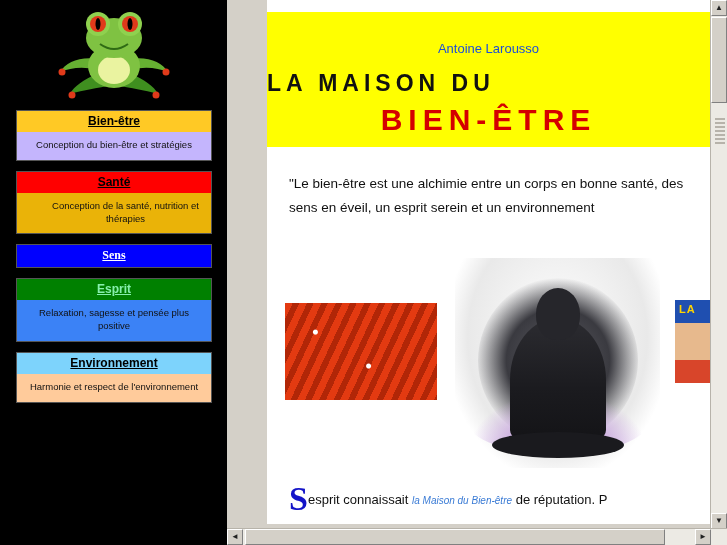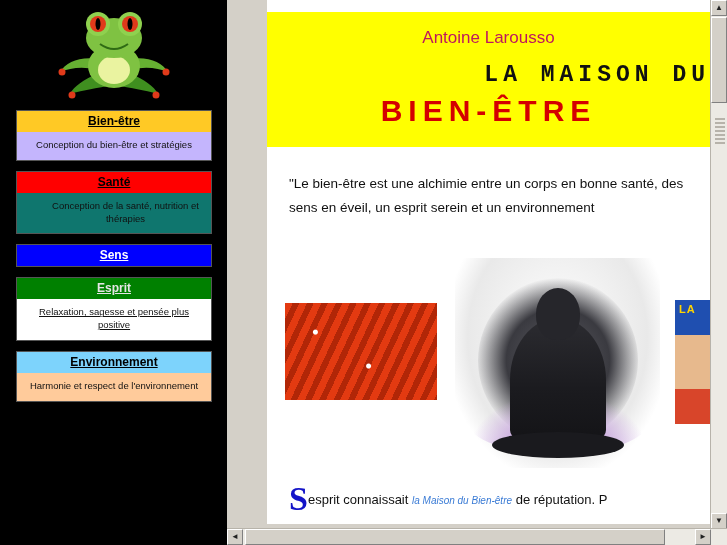"Antoine Larousso" .author { color: #be185d -> #1d4ed8; font-size: 17px -> 13px; padding-top: 16px -> 29px }
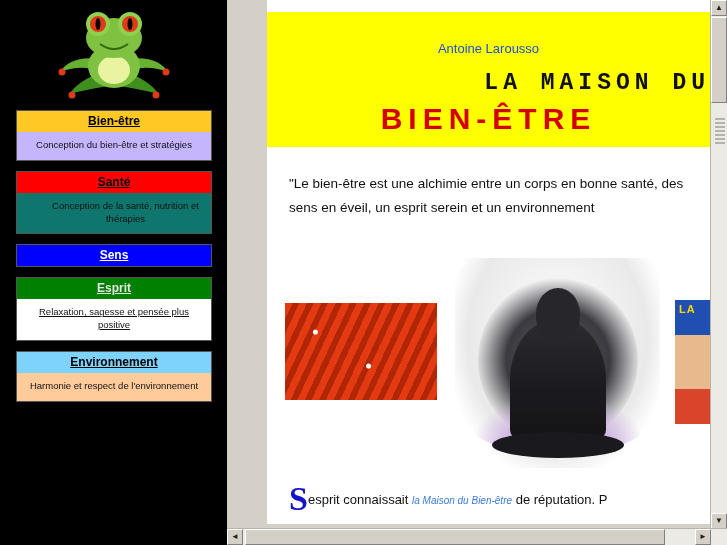"LA MAISON DU" .title1 { font-family: Liberation Mono, monospace -> none; text-align: right -> left }
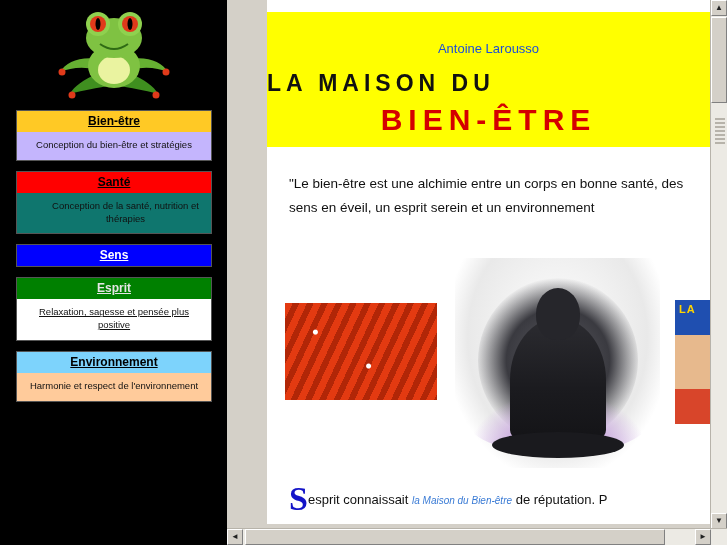"Conception de la santé, nutrition" .c-sante .nav-body { background: #0f766e -> #eab308 }
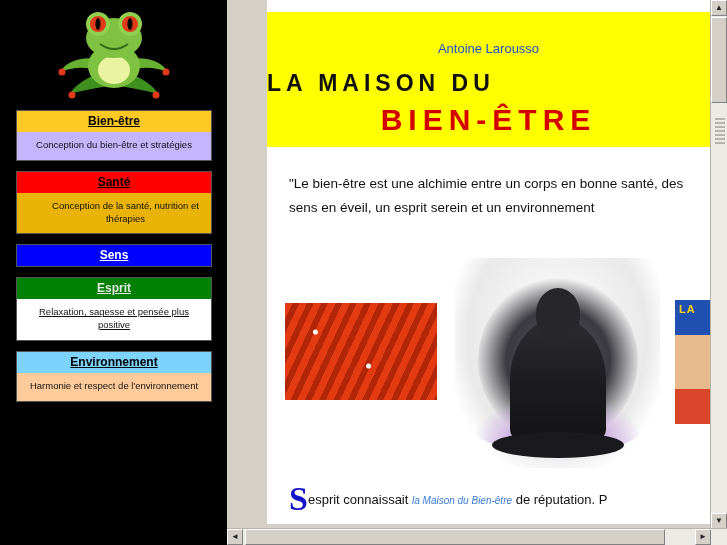"Sens" .c-sens .nav-head { font-family: none -> Liberation Serif, serif }
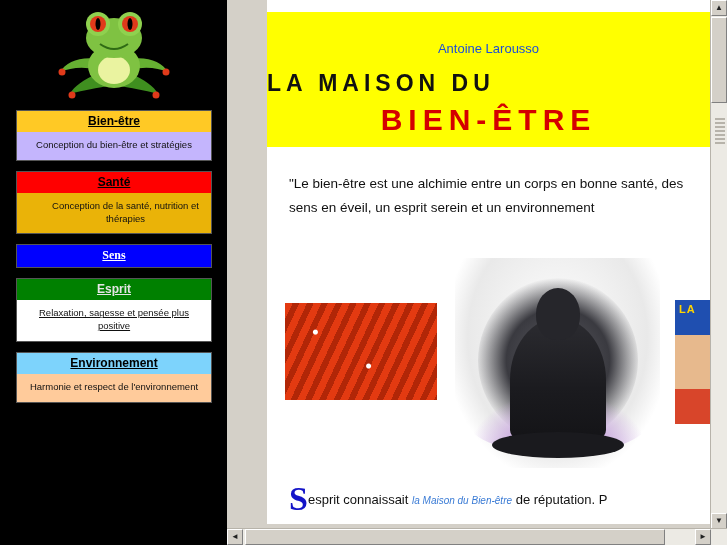"Esprit" .c-esprit .nav-head { color: #e5e5e5 -> #86efac }
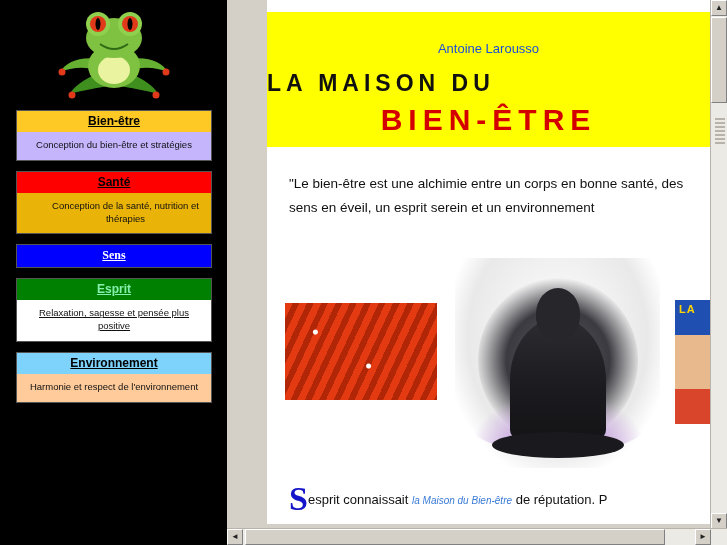"Relaxation, sagesse et pensée plus" .c-esprit .nav-body { background: #ffffff -> #3b82f6; text-decoration: underline -> none }
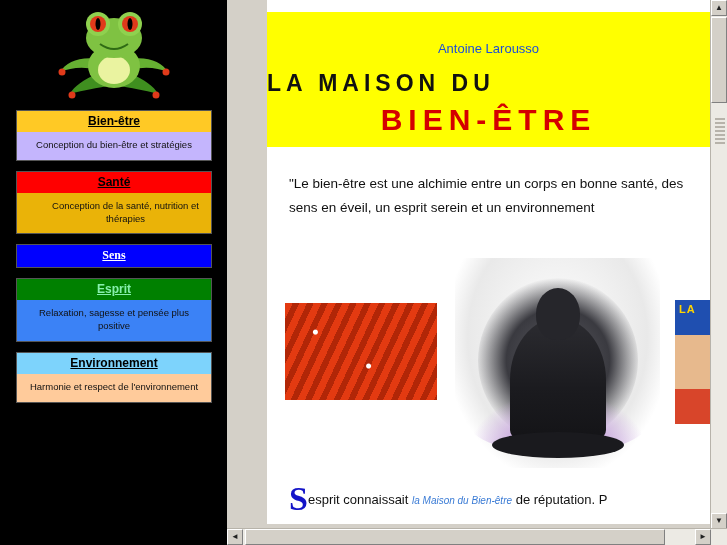"LA" .img-face { height: 124px -> 83px }
